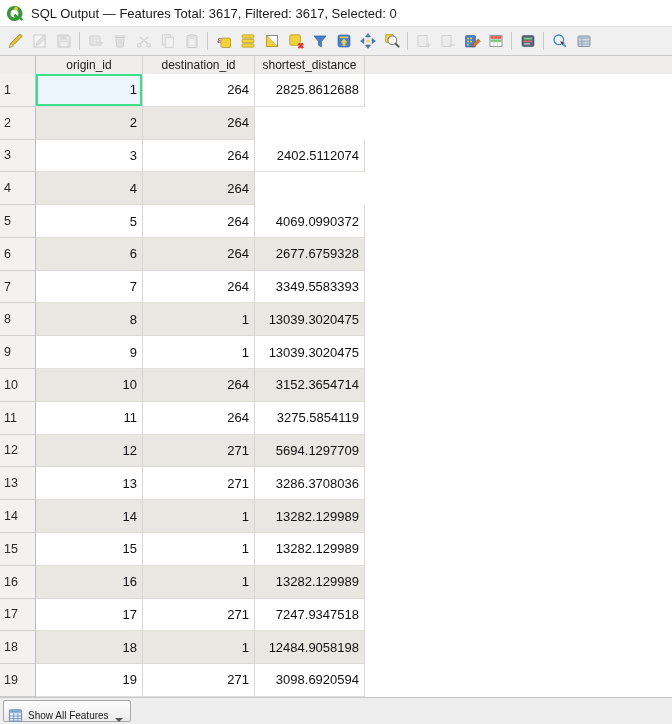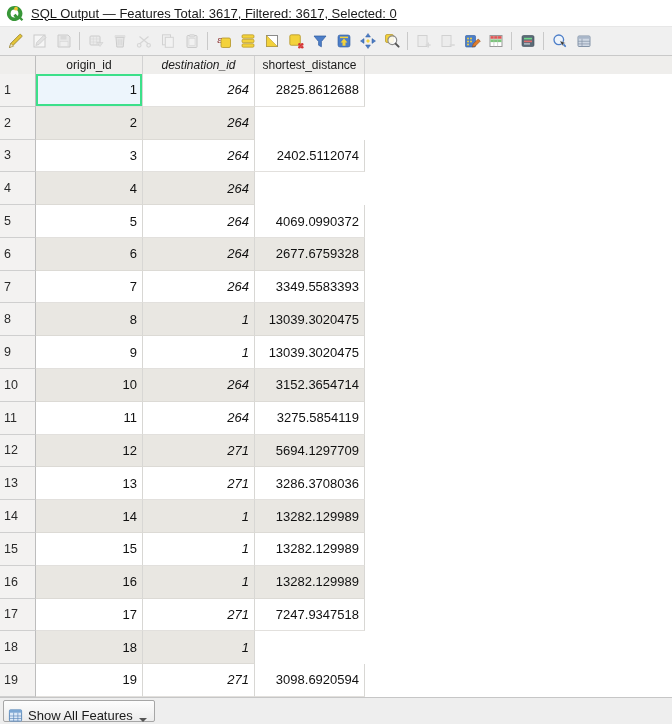"SQL Output — Features Total:" .titlebar { text-decoration: underline -> none }
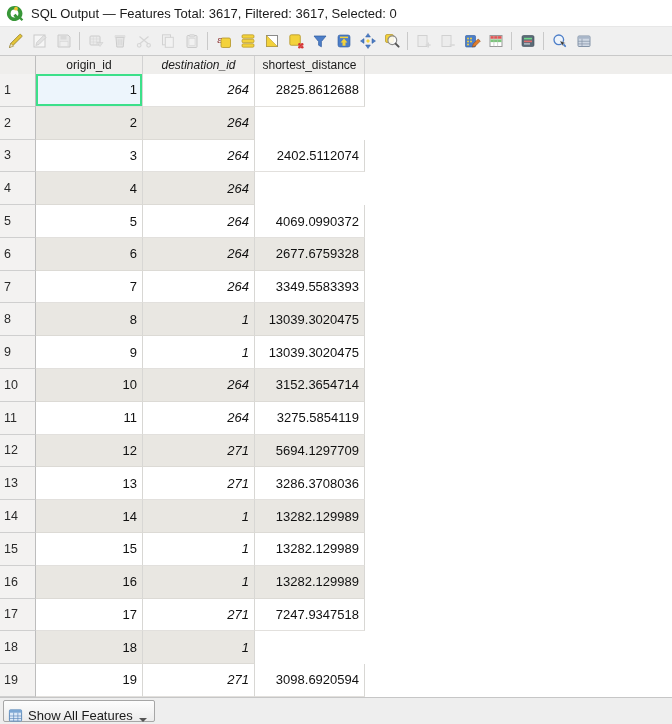"destination_id" .w2 { font-style: italic -> none }
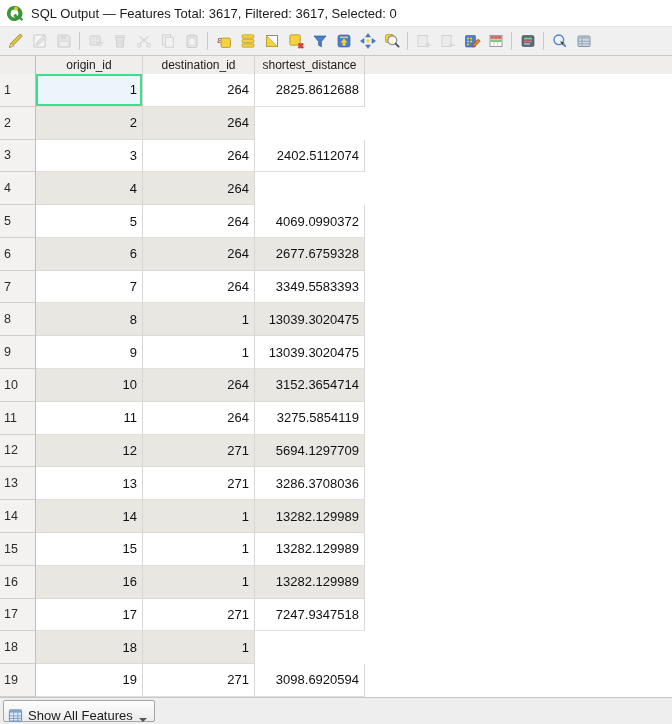"12484.9058198" div.tcell { html: none -> <div>12484.9058198</div> }
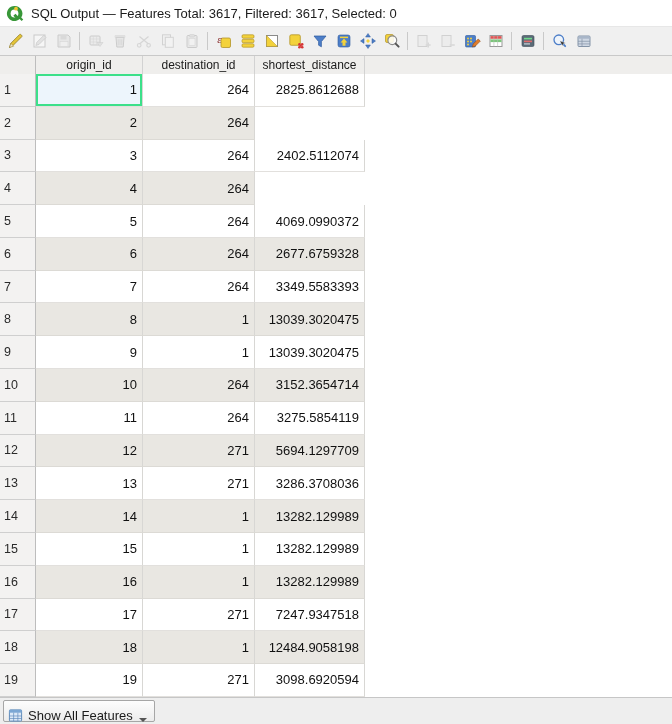"Show All Features" .filter-btn { font-size: 13px -> 10px }
